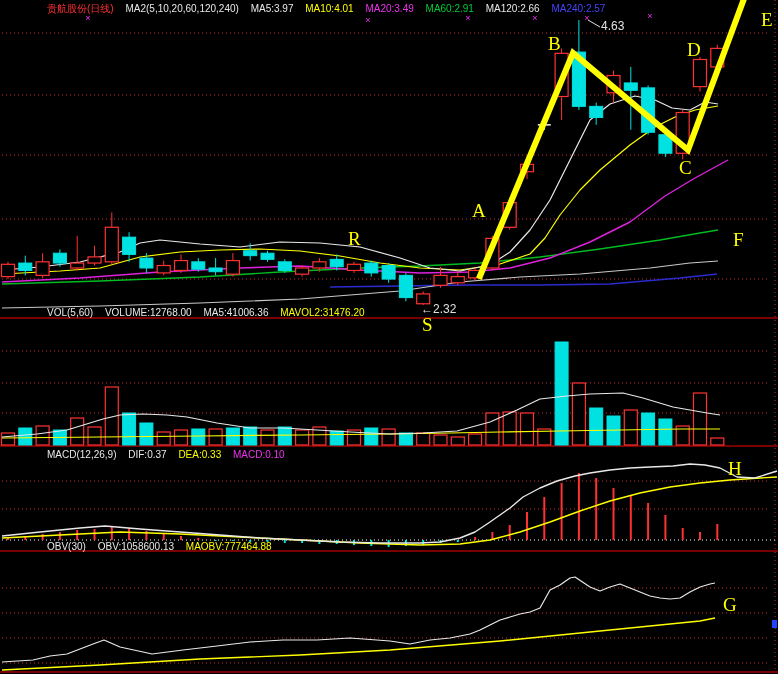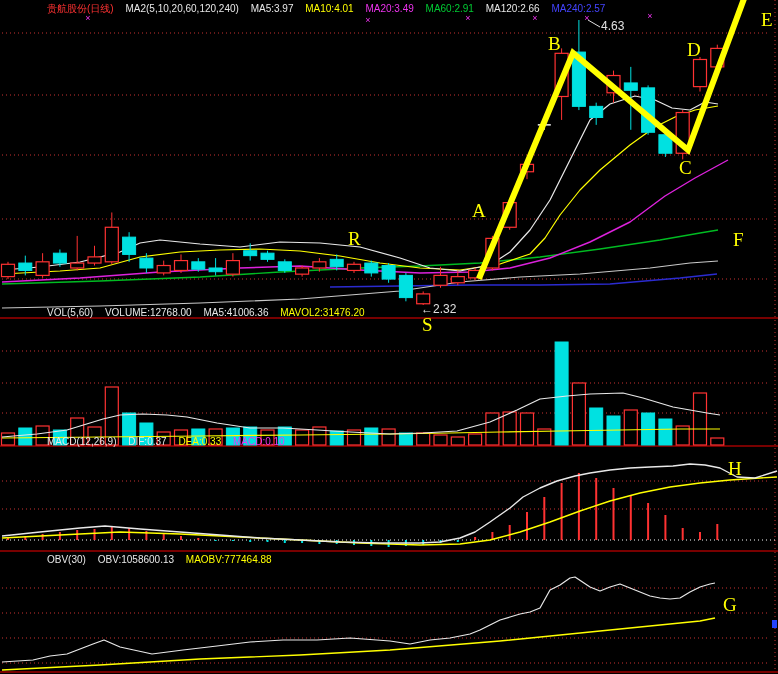"MACD(12,26,9) DIF:0.37 DEA:0.33" div.hdr { top: 435px -> 448px }
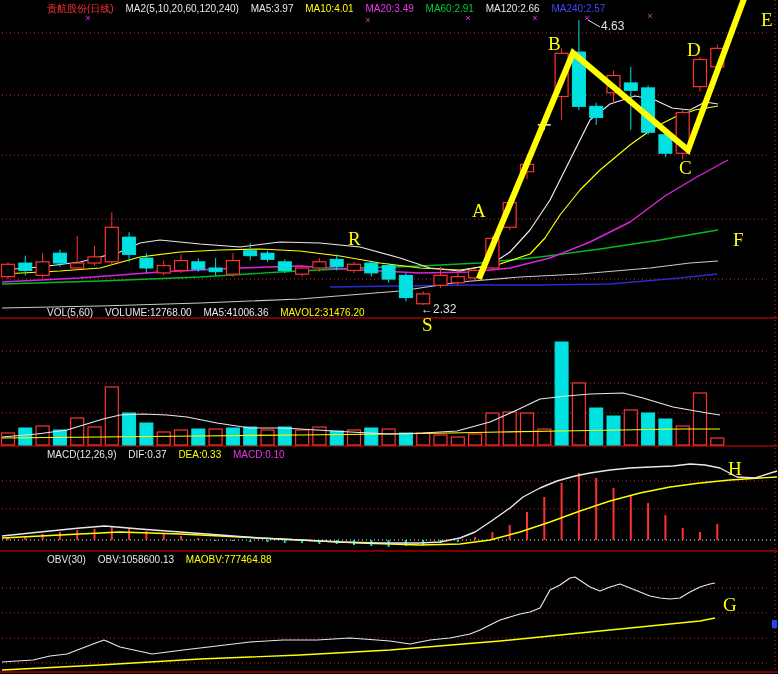"OBV(30) OBV:1058600.13 MAOBV:777464.88" div.hdr { top: 553px -> 540px }
